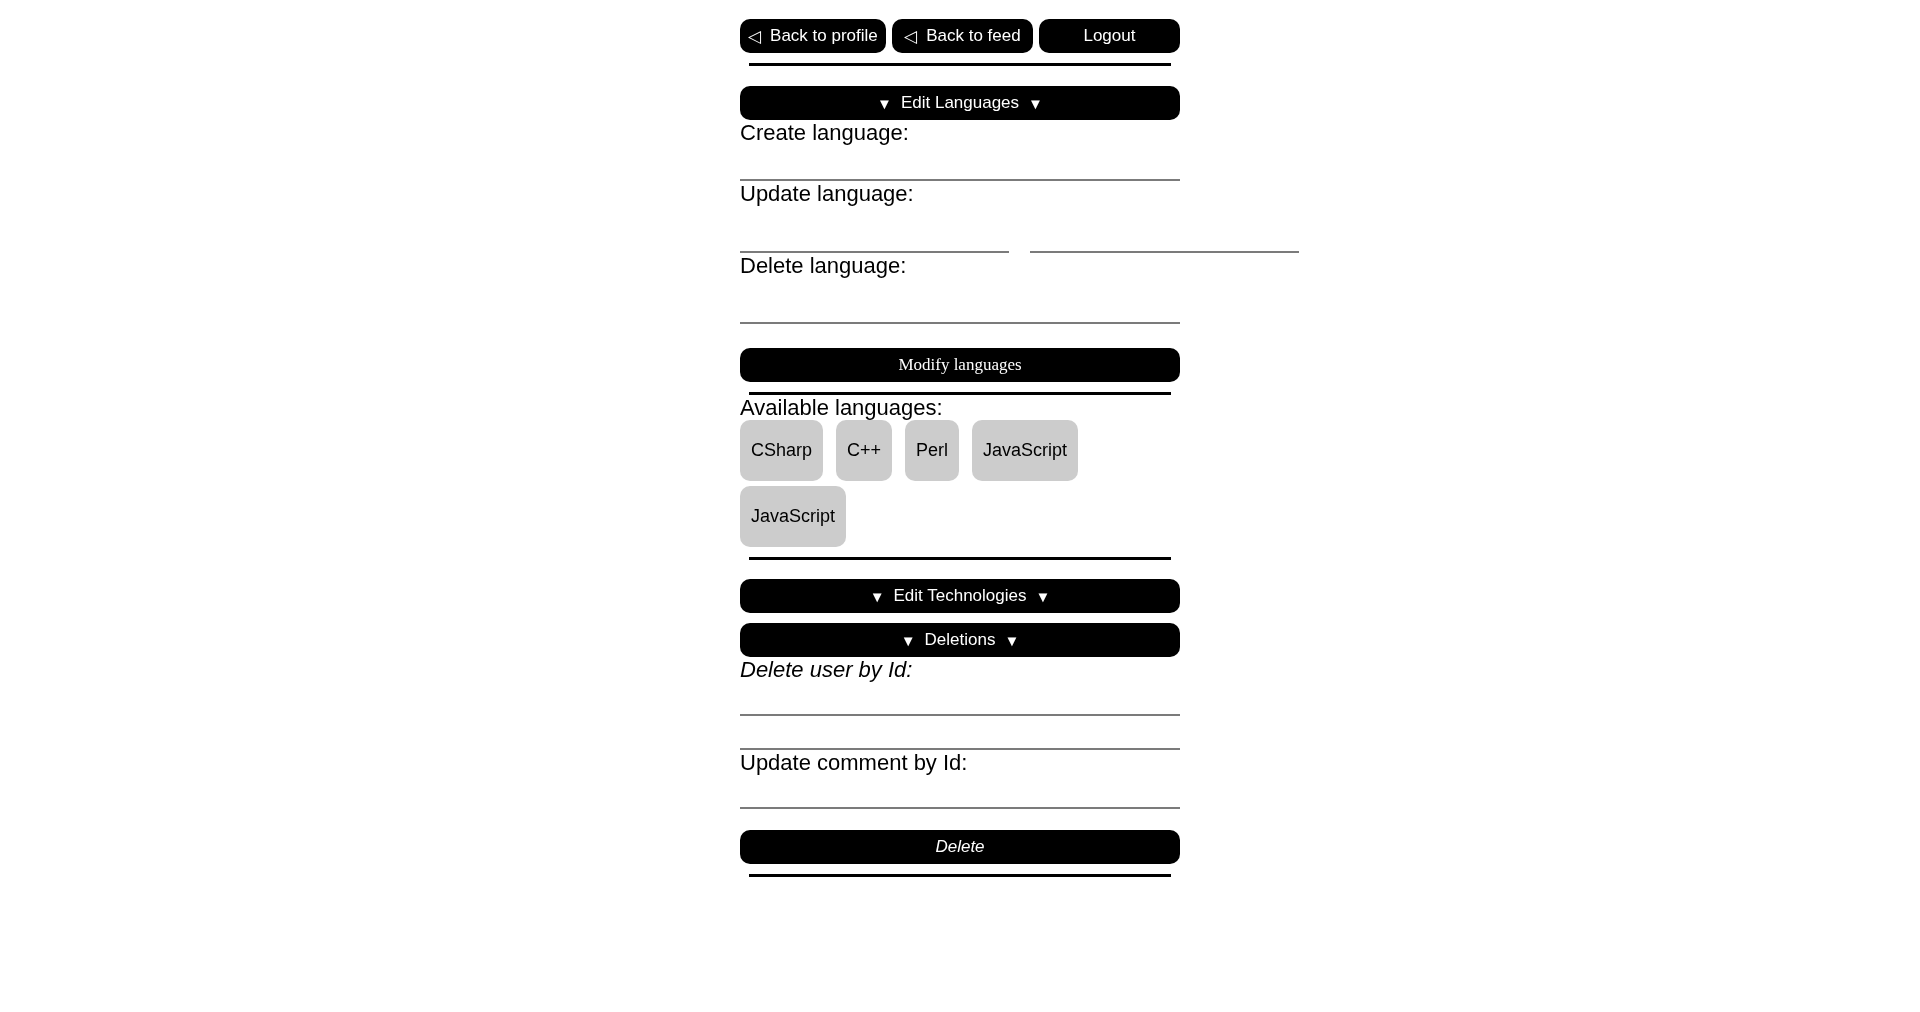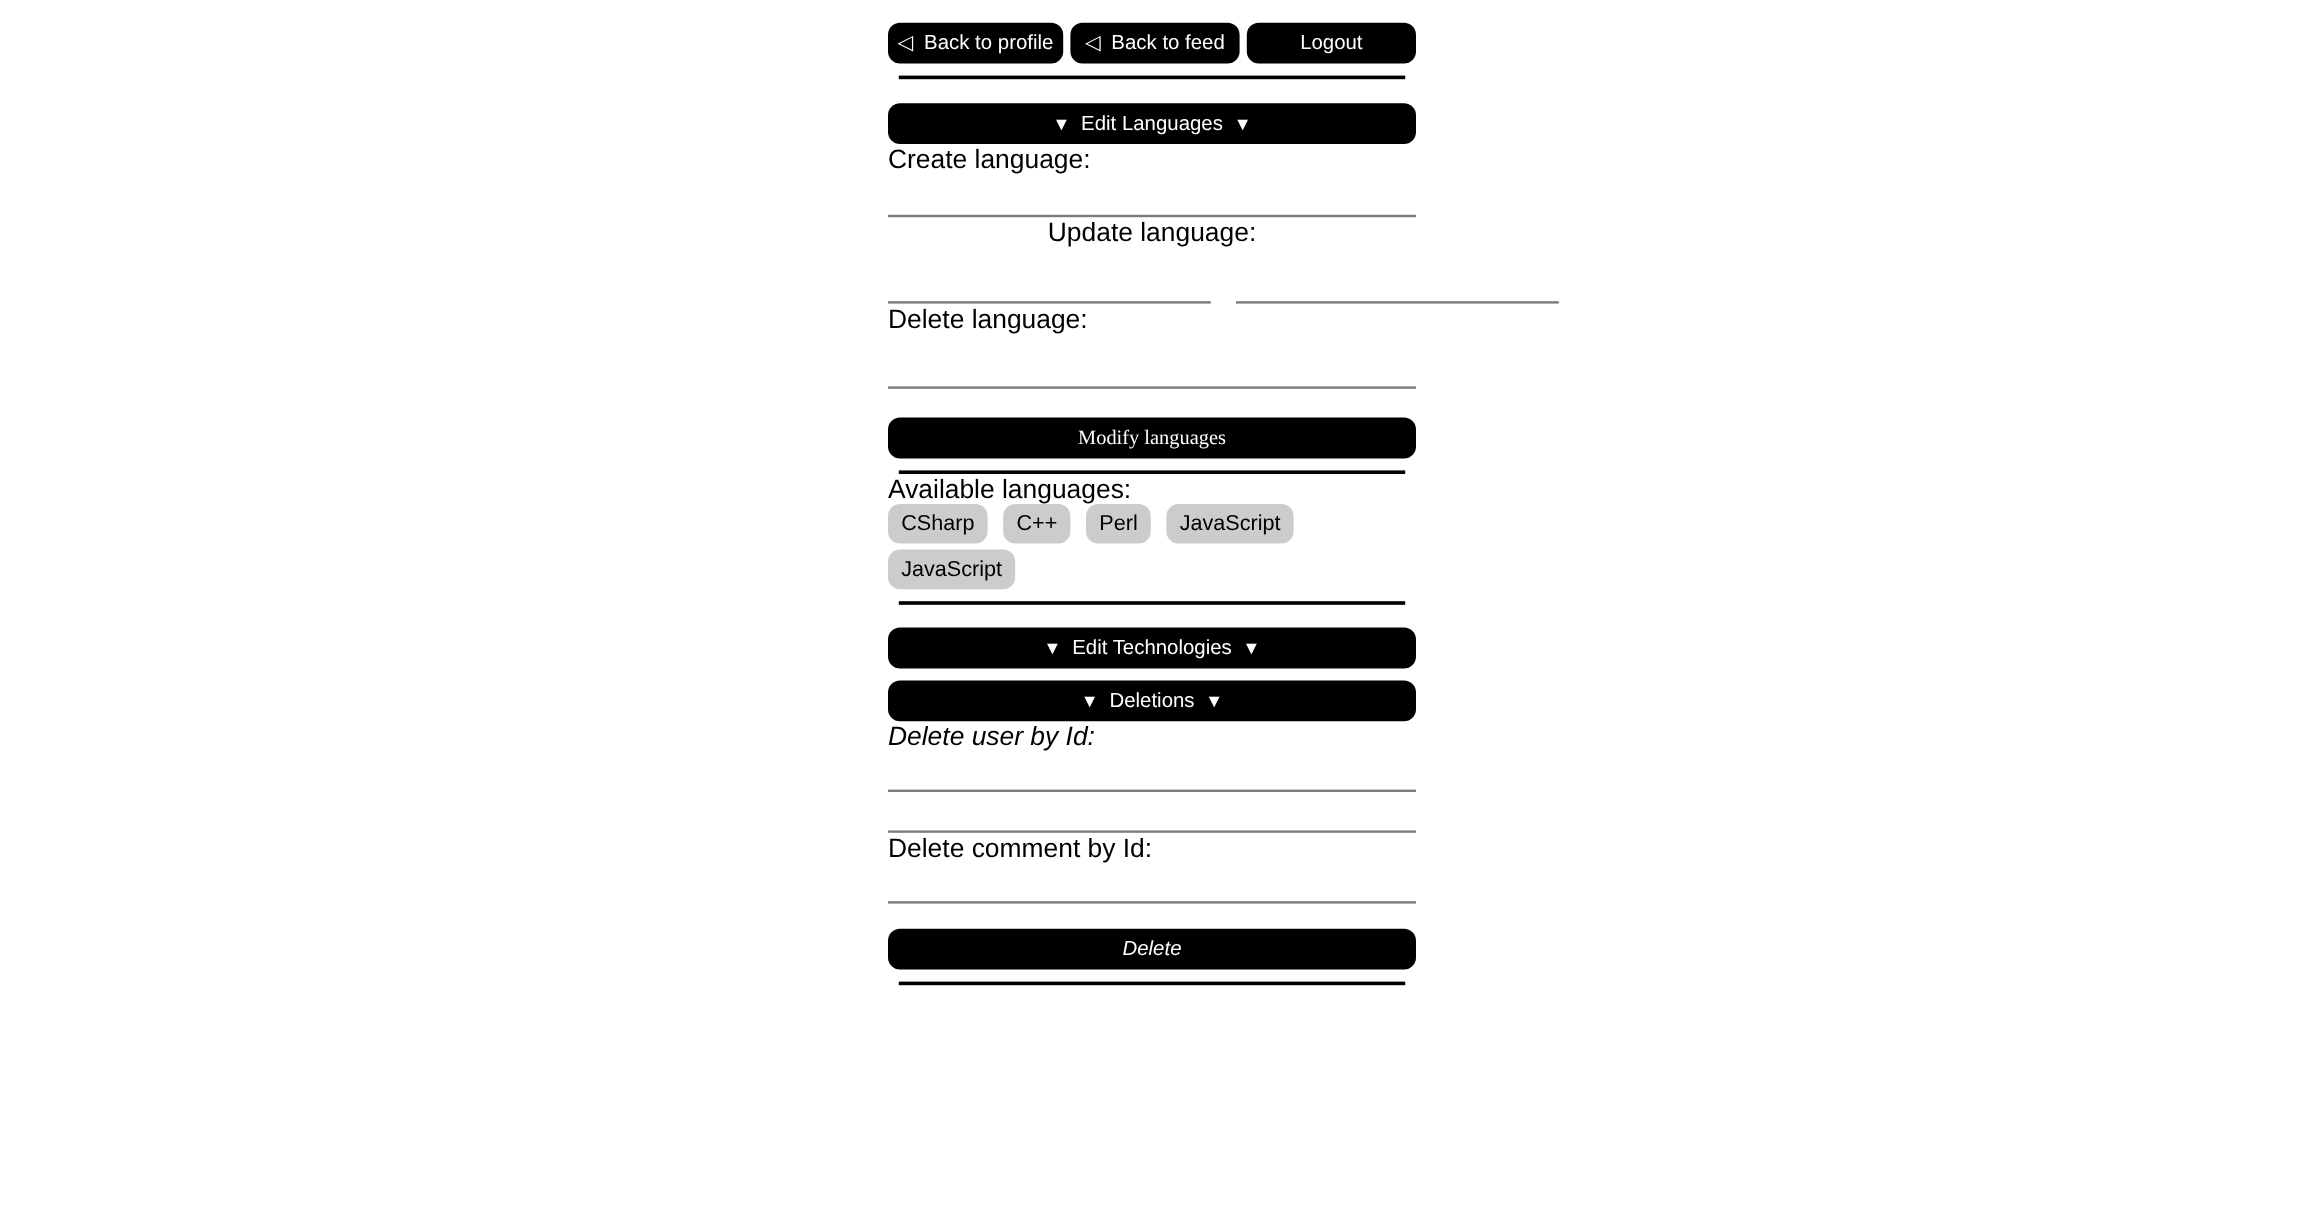"Update language:" .mt15 { text-align: center -> none }
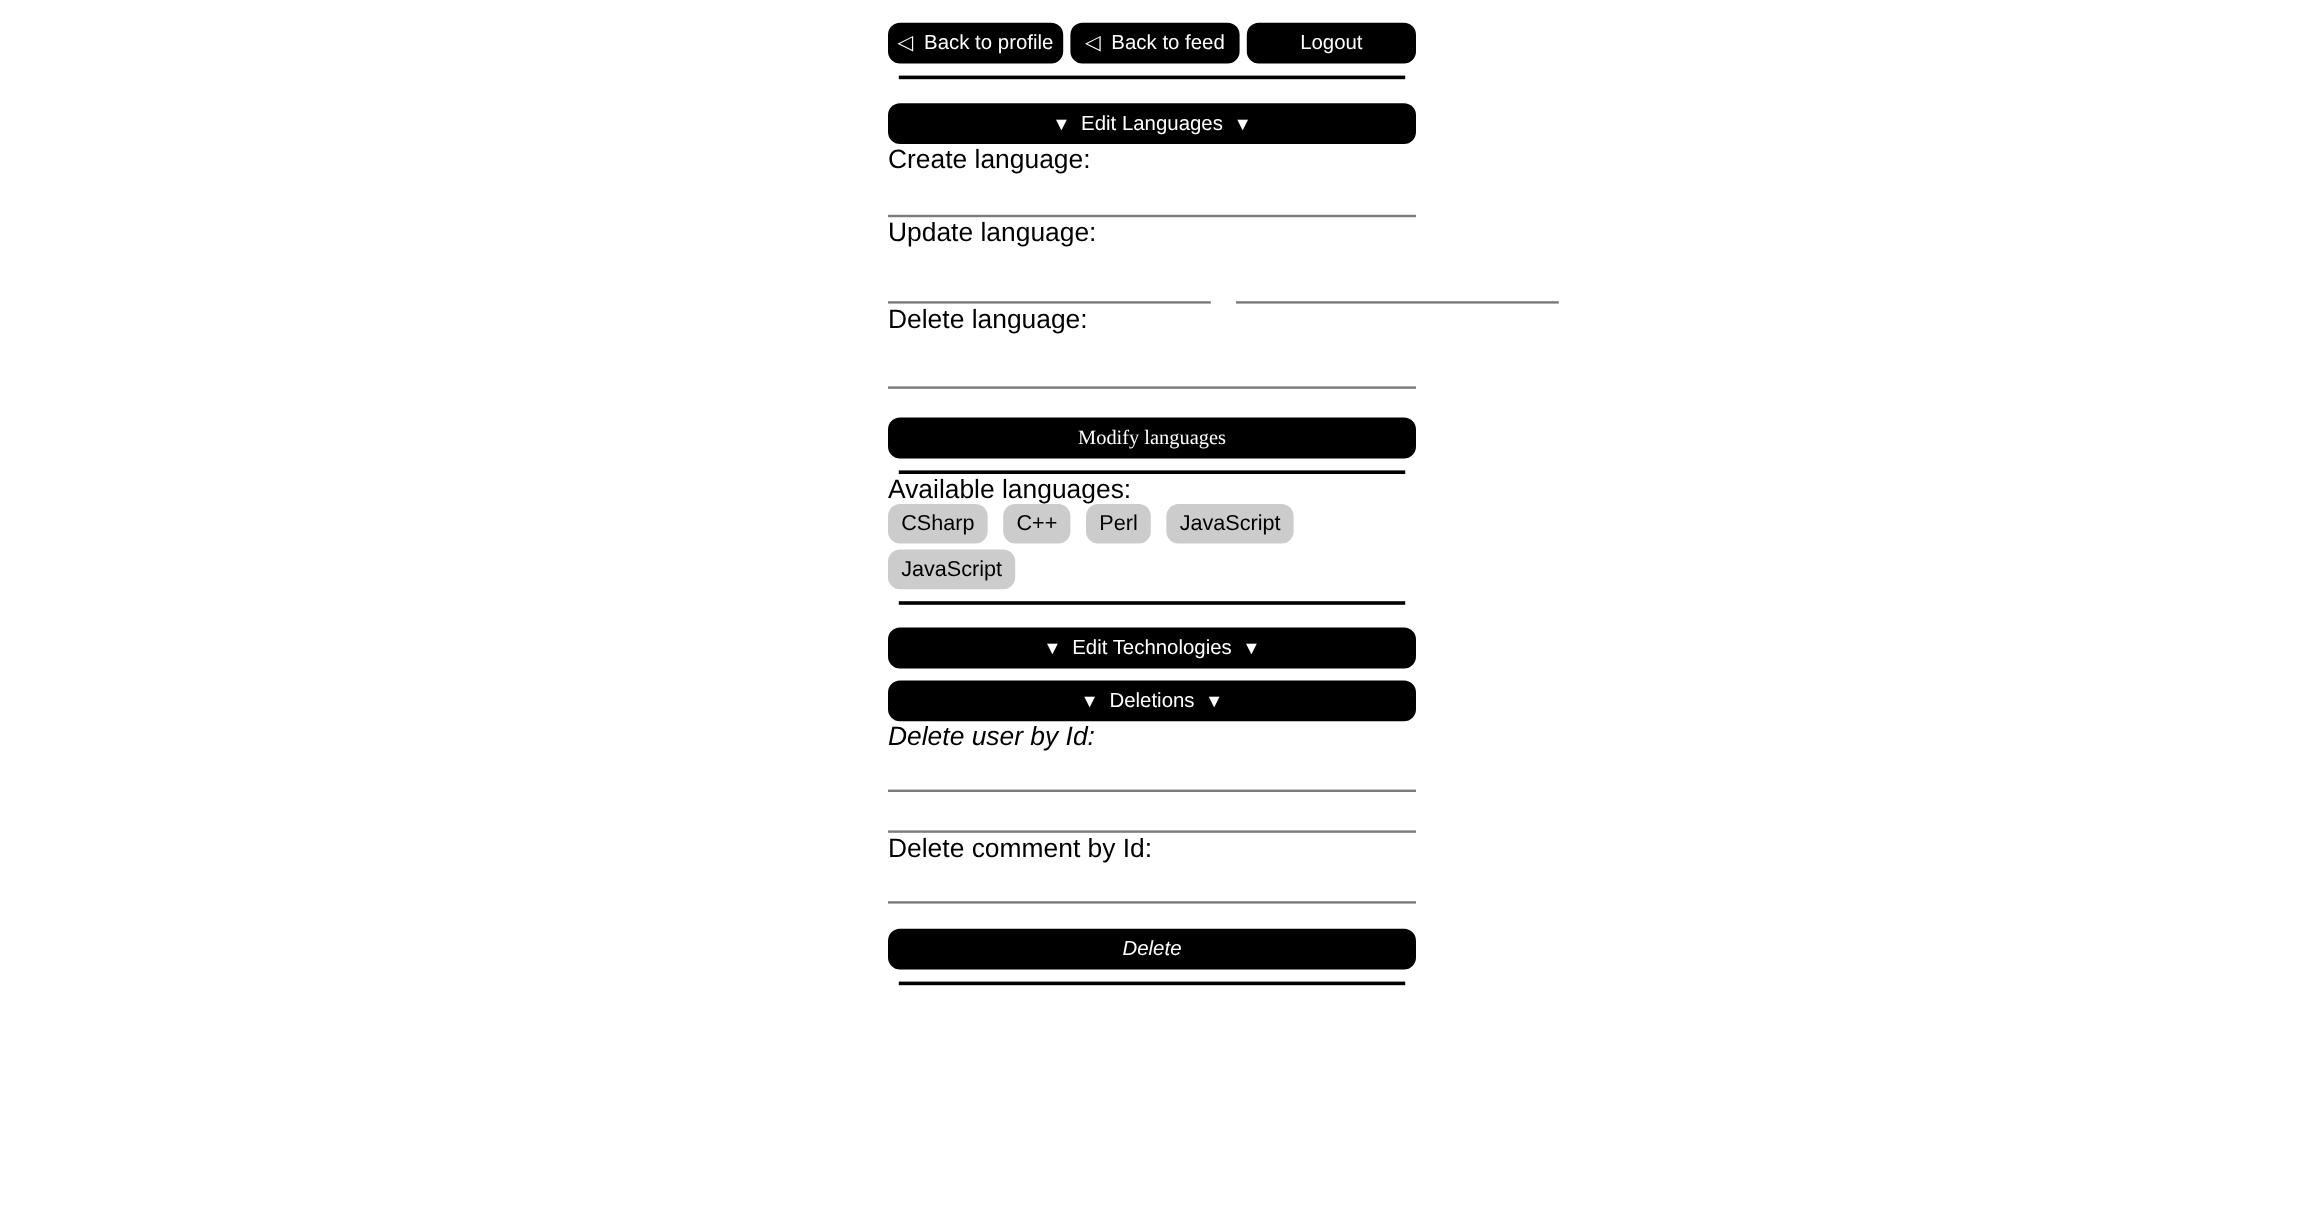"CSharp" .chip { padding: 5px 11px -> 19px 11px }
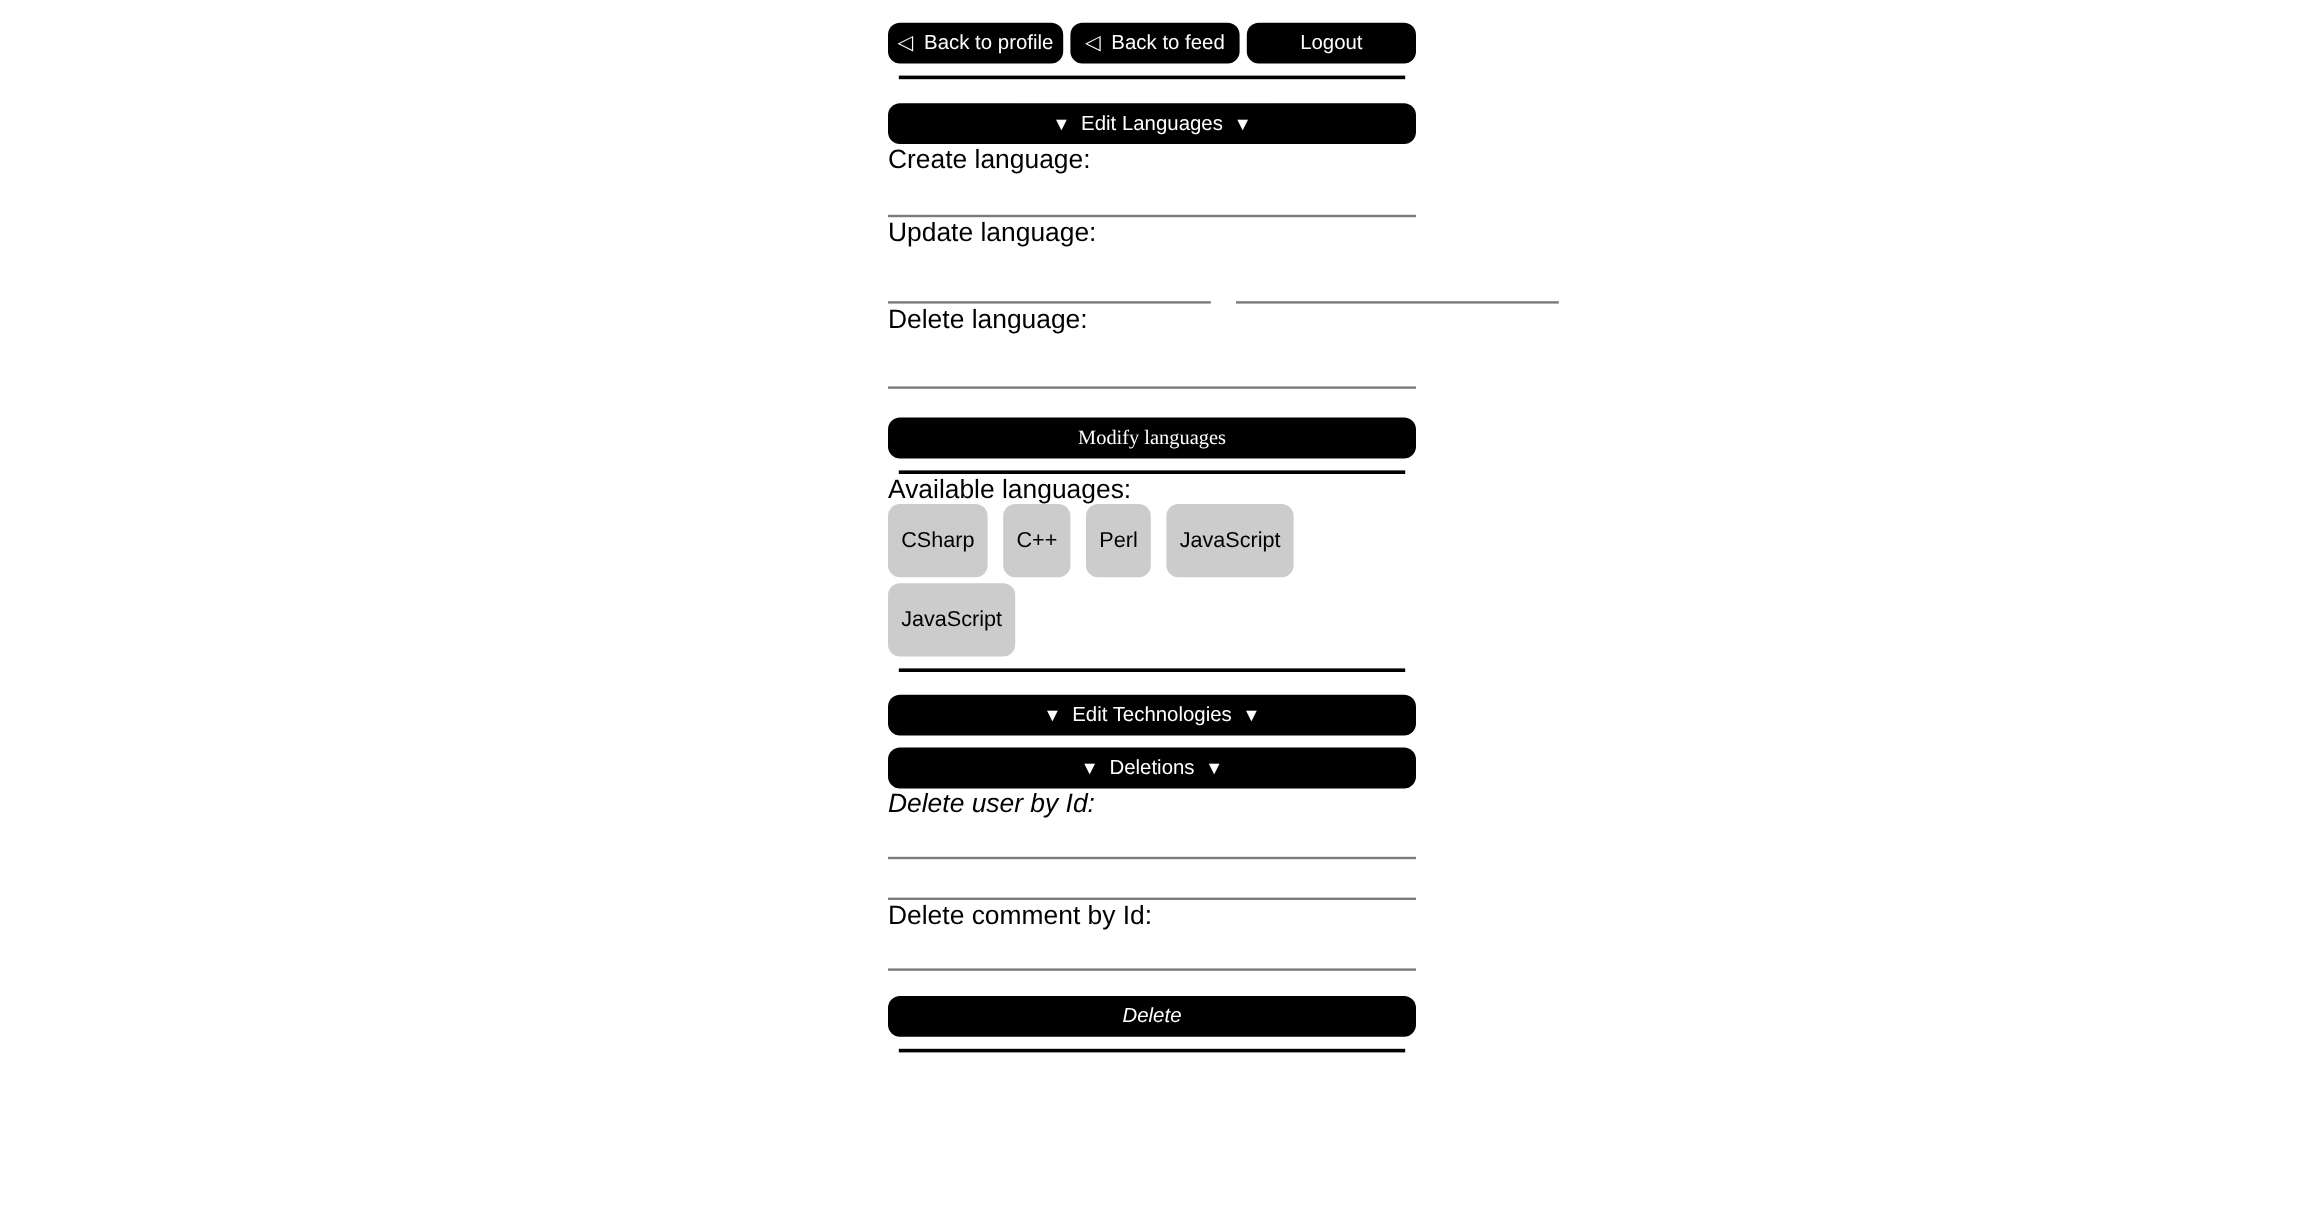"Delete comment by Id:" p.label { text: Delete -> Update }
